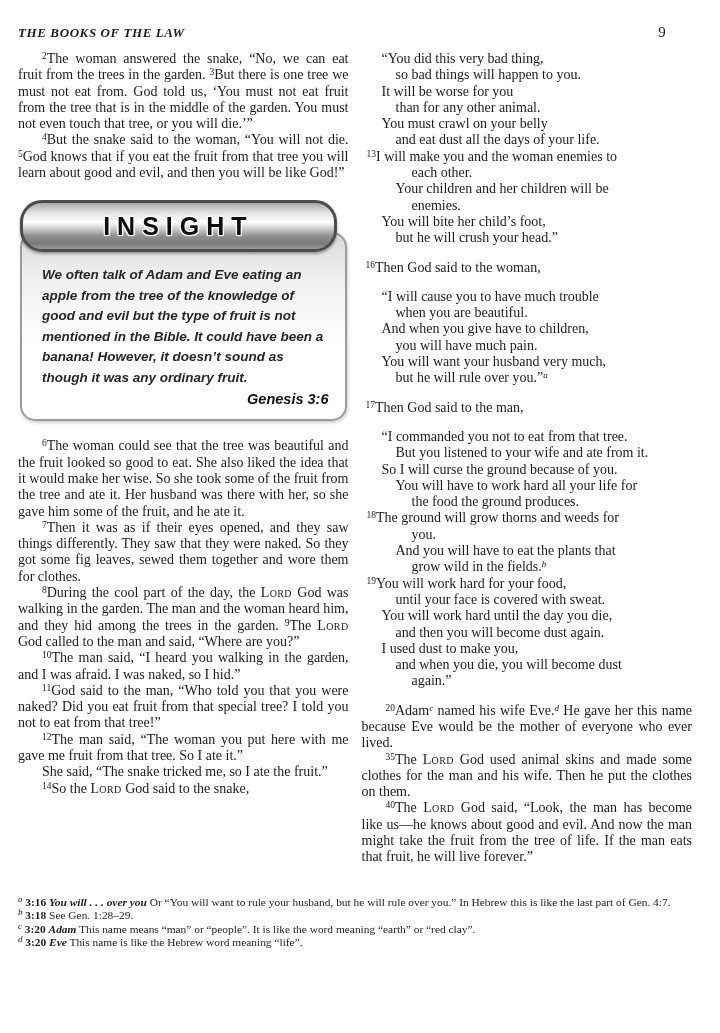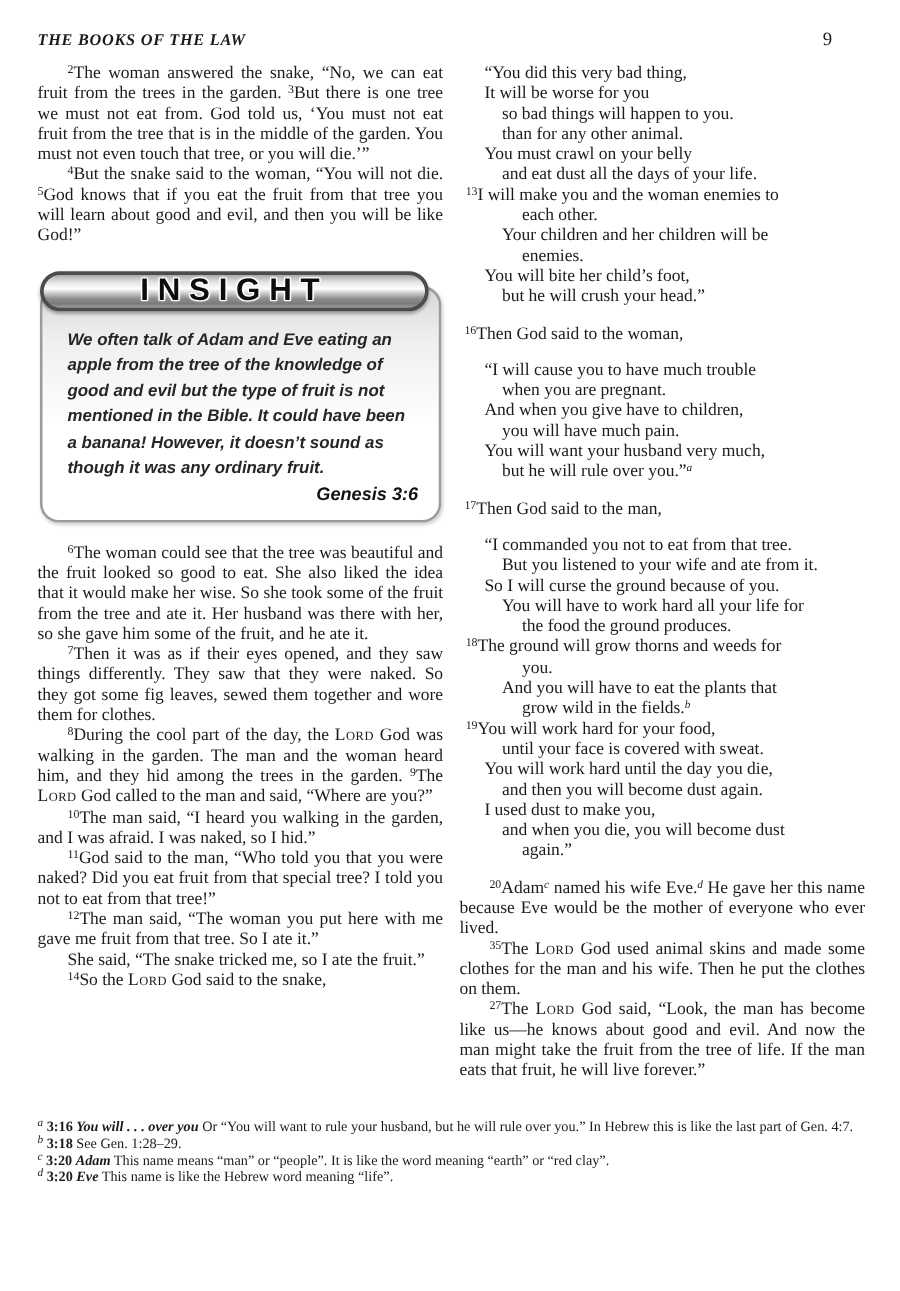"THE BOOKS OF THE LAW" .page { padding: 24px 28px 0 30px -> 24px 28px 0 18px }
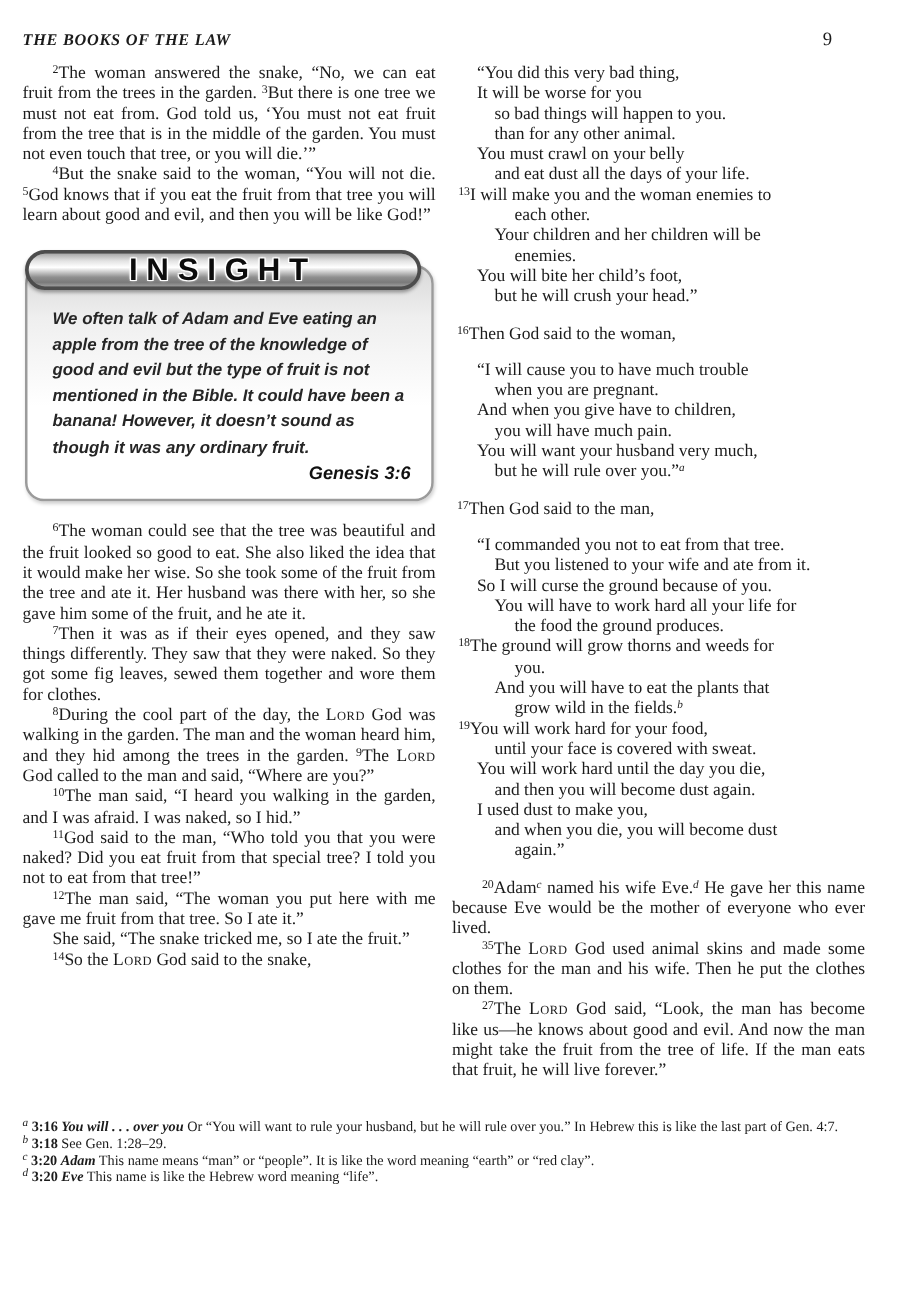"It will be worse for" div.pline { order: before "so bad things will happen" -> after "so bad things will happen" }
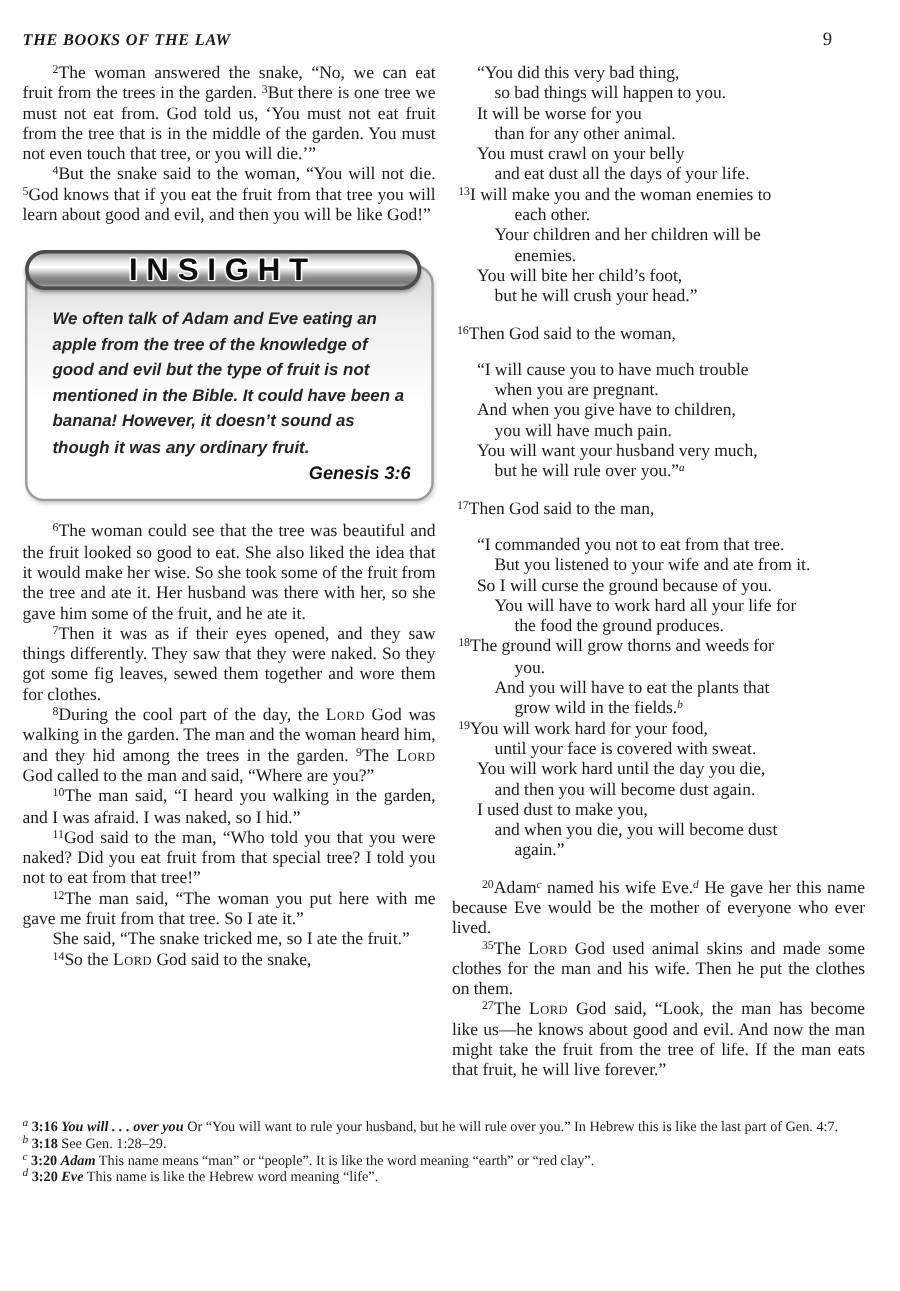"INSIGHT" .insight-pill { height: 32px -> 52px }
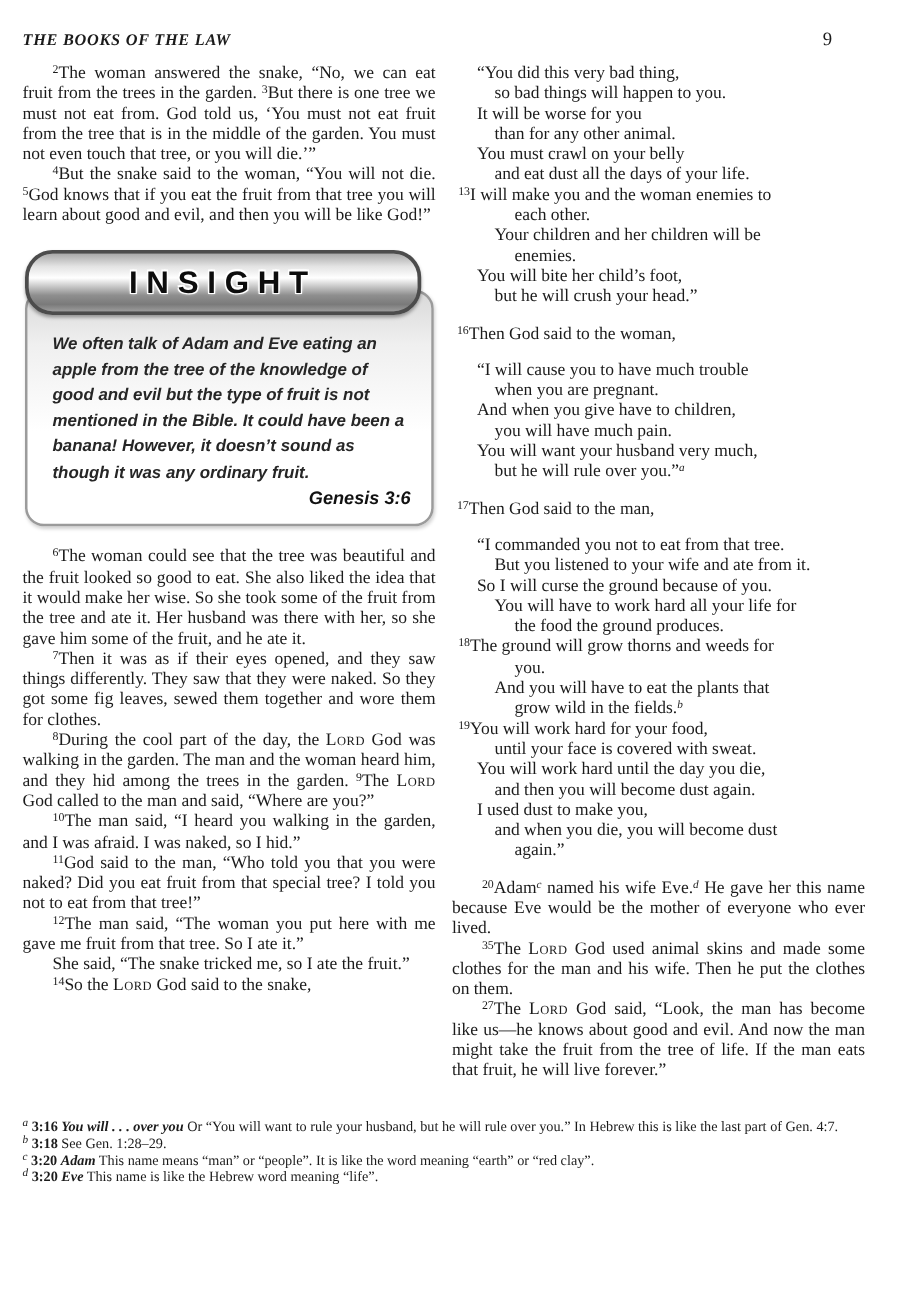"when you are pregnant." div.pline { text: pregnant -> beautiful }
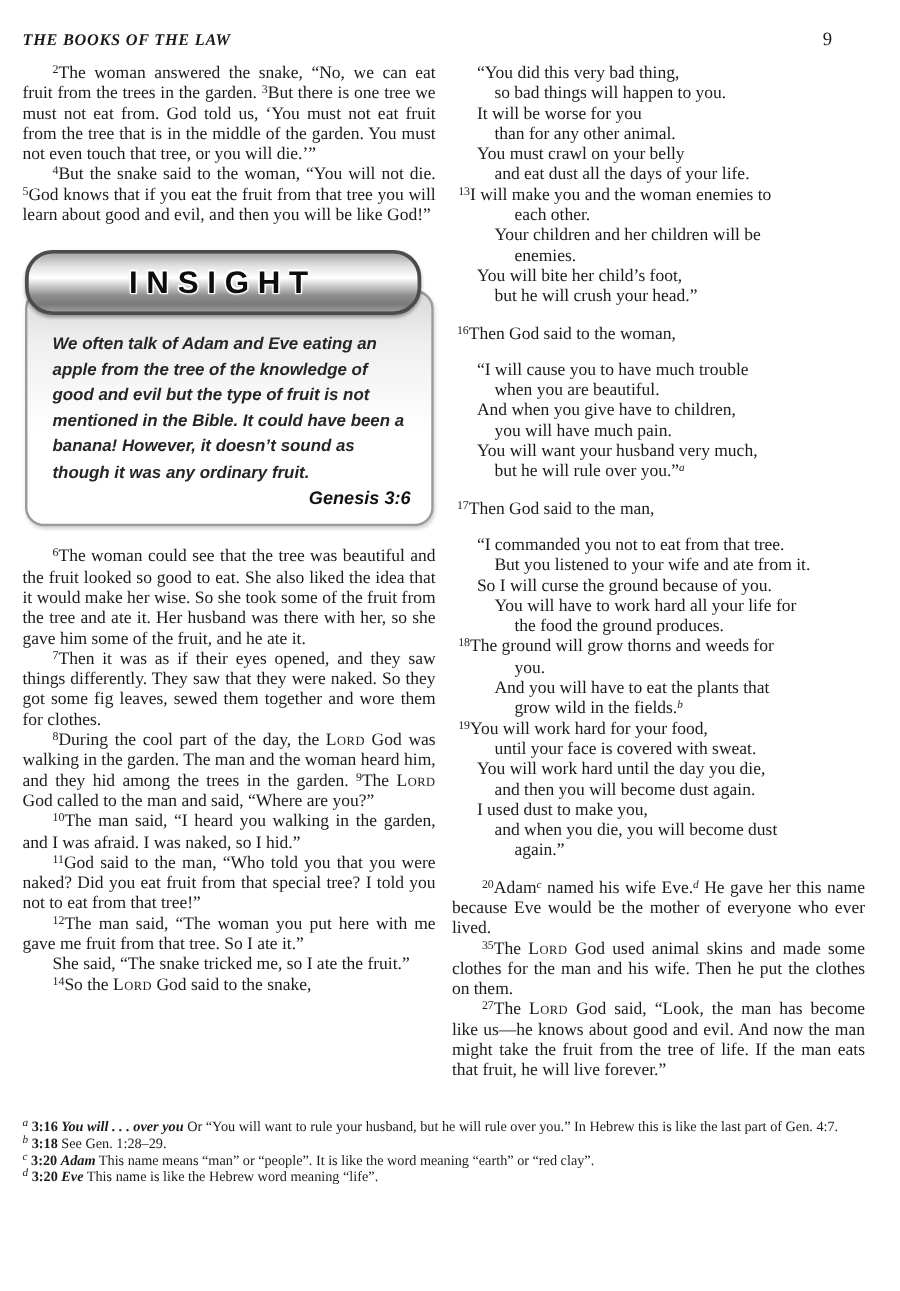"27" sup.vnum { text: 27 -> 40 }
